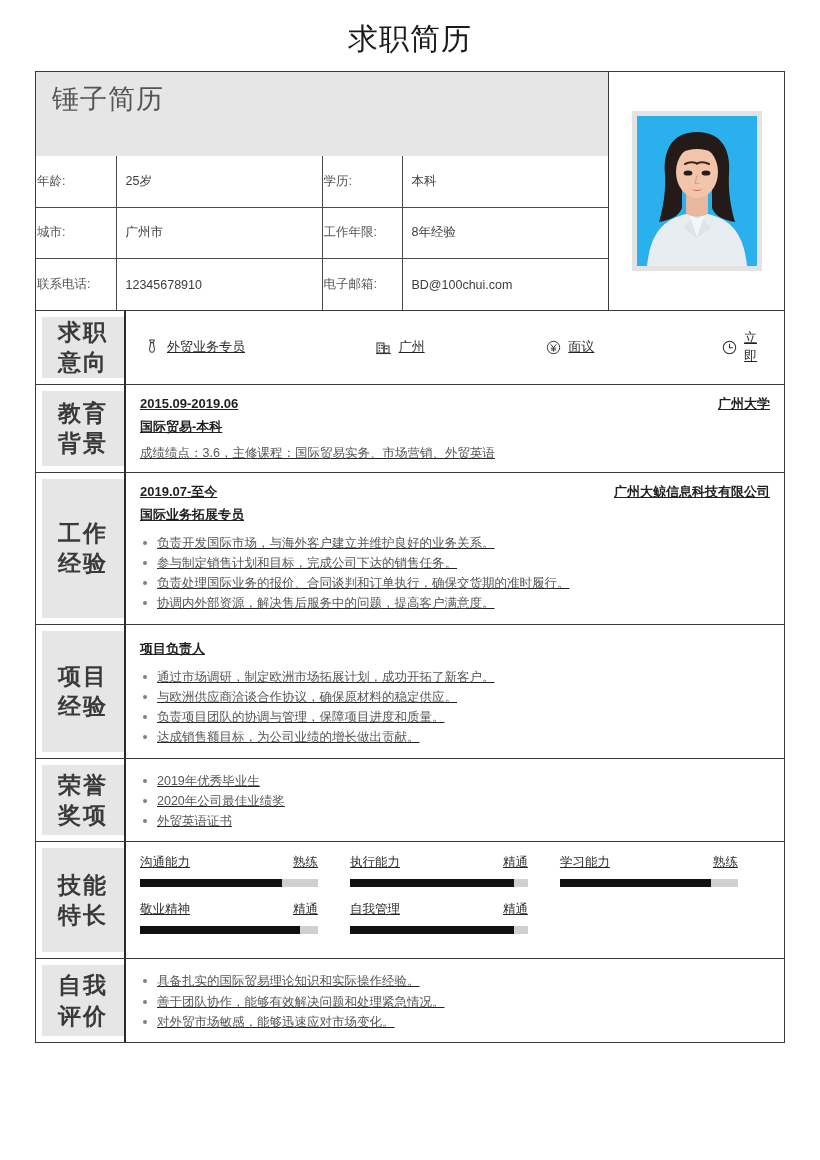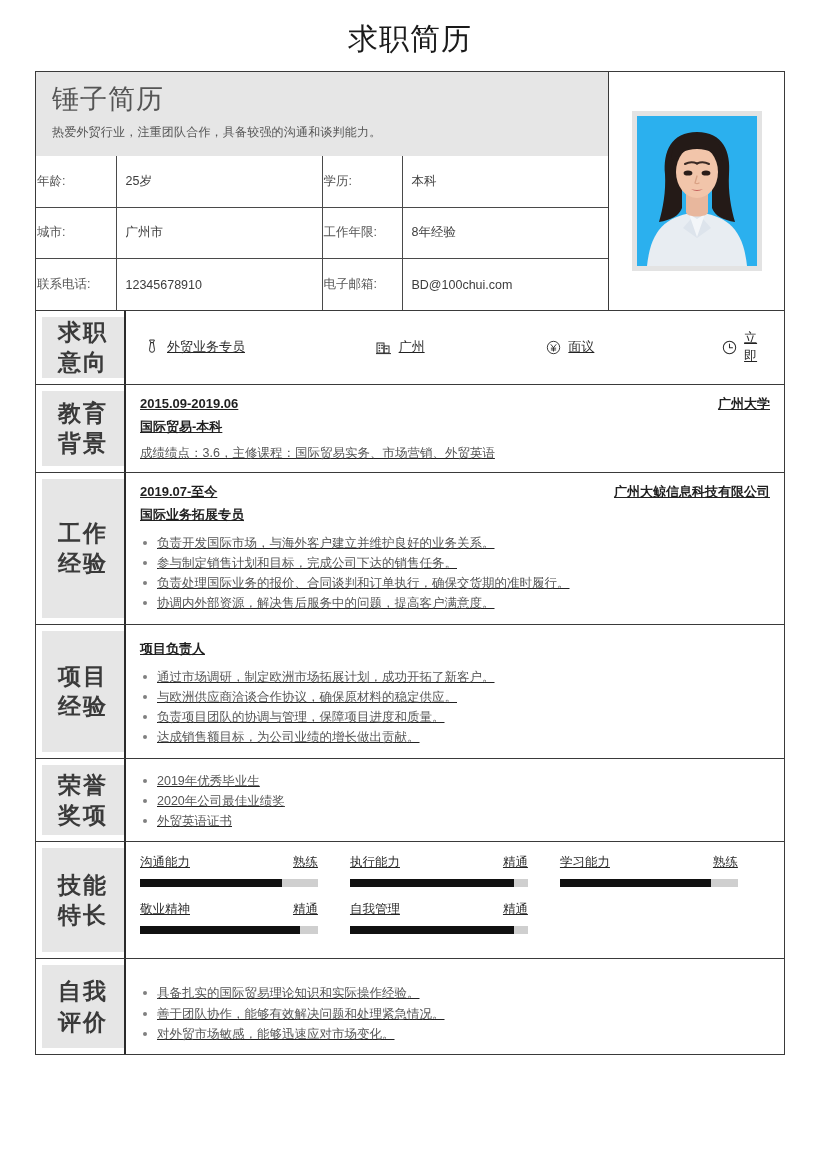"热爱外贸行业，注重团队合作，具备较强的沟通和谈判能力。" div.tagline { html: <div>热爱外贸行业，注重团队合作，具备较强的沟通和谈判能力。</div> -> none }
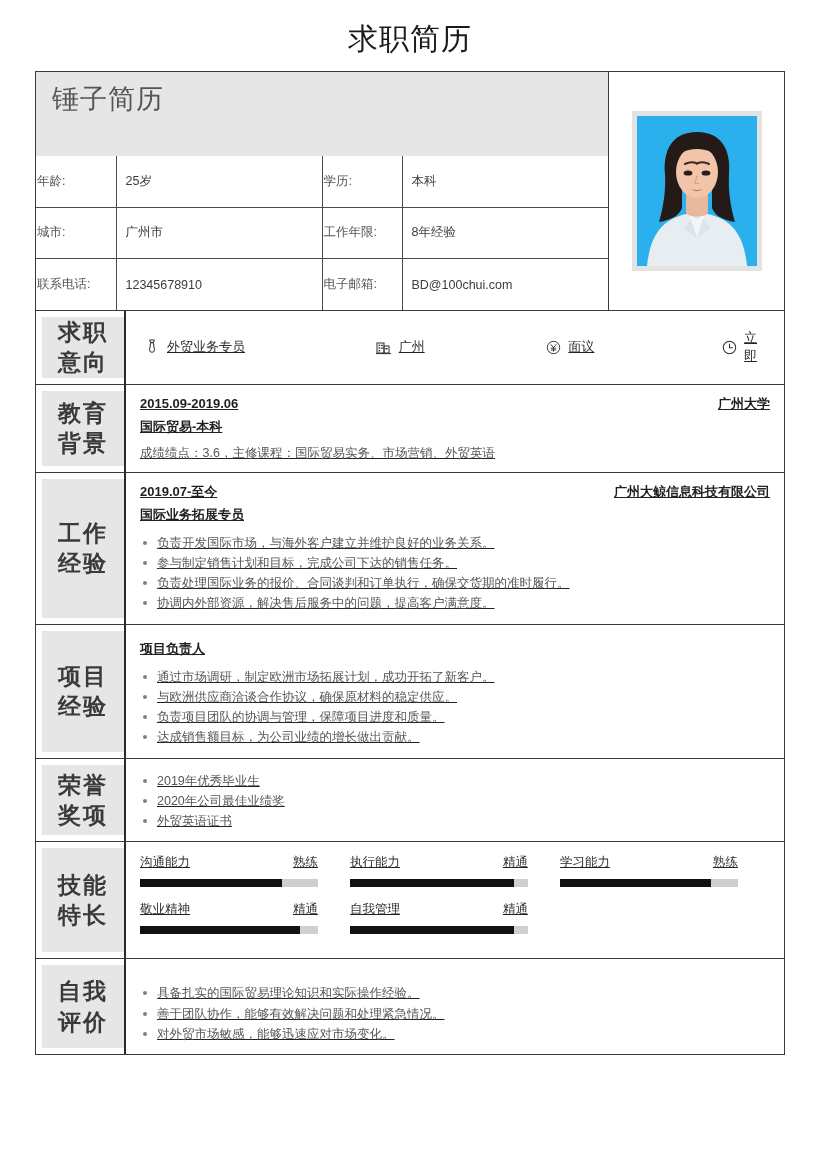"具备扎实的国际贸易理论知识和实际操作经验。" ul.bullets { margin-top: 14px -> 2px }
